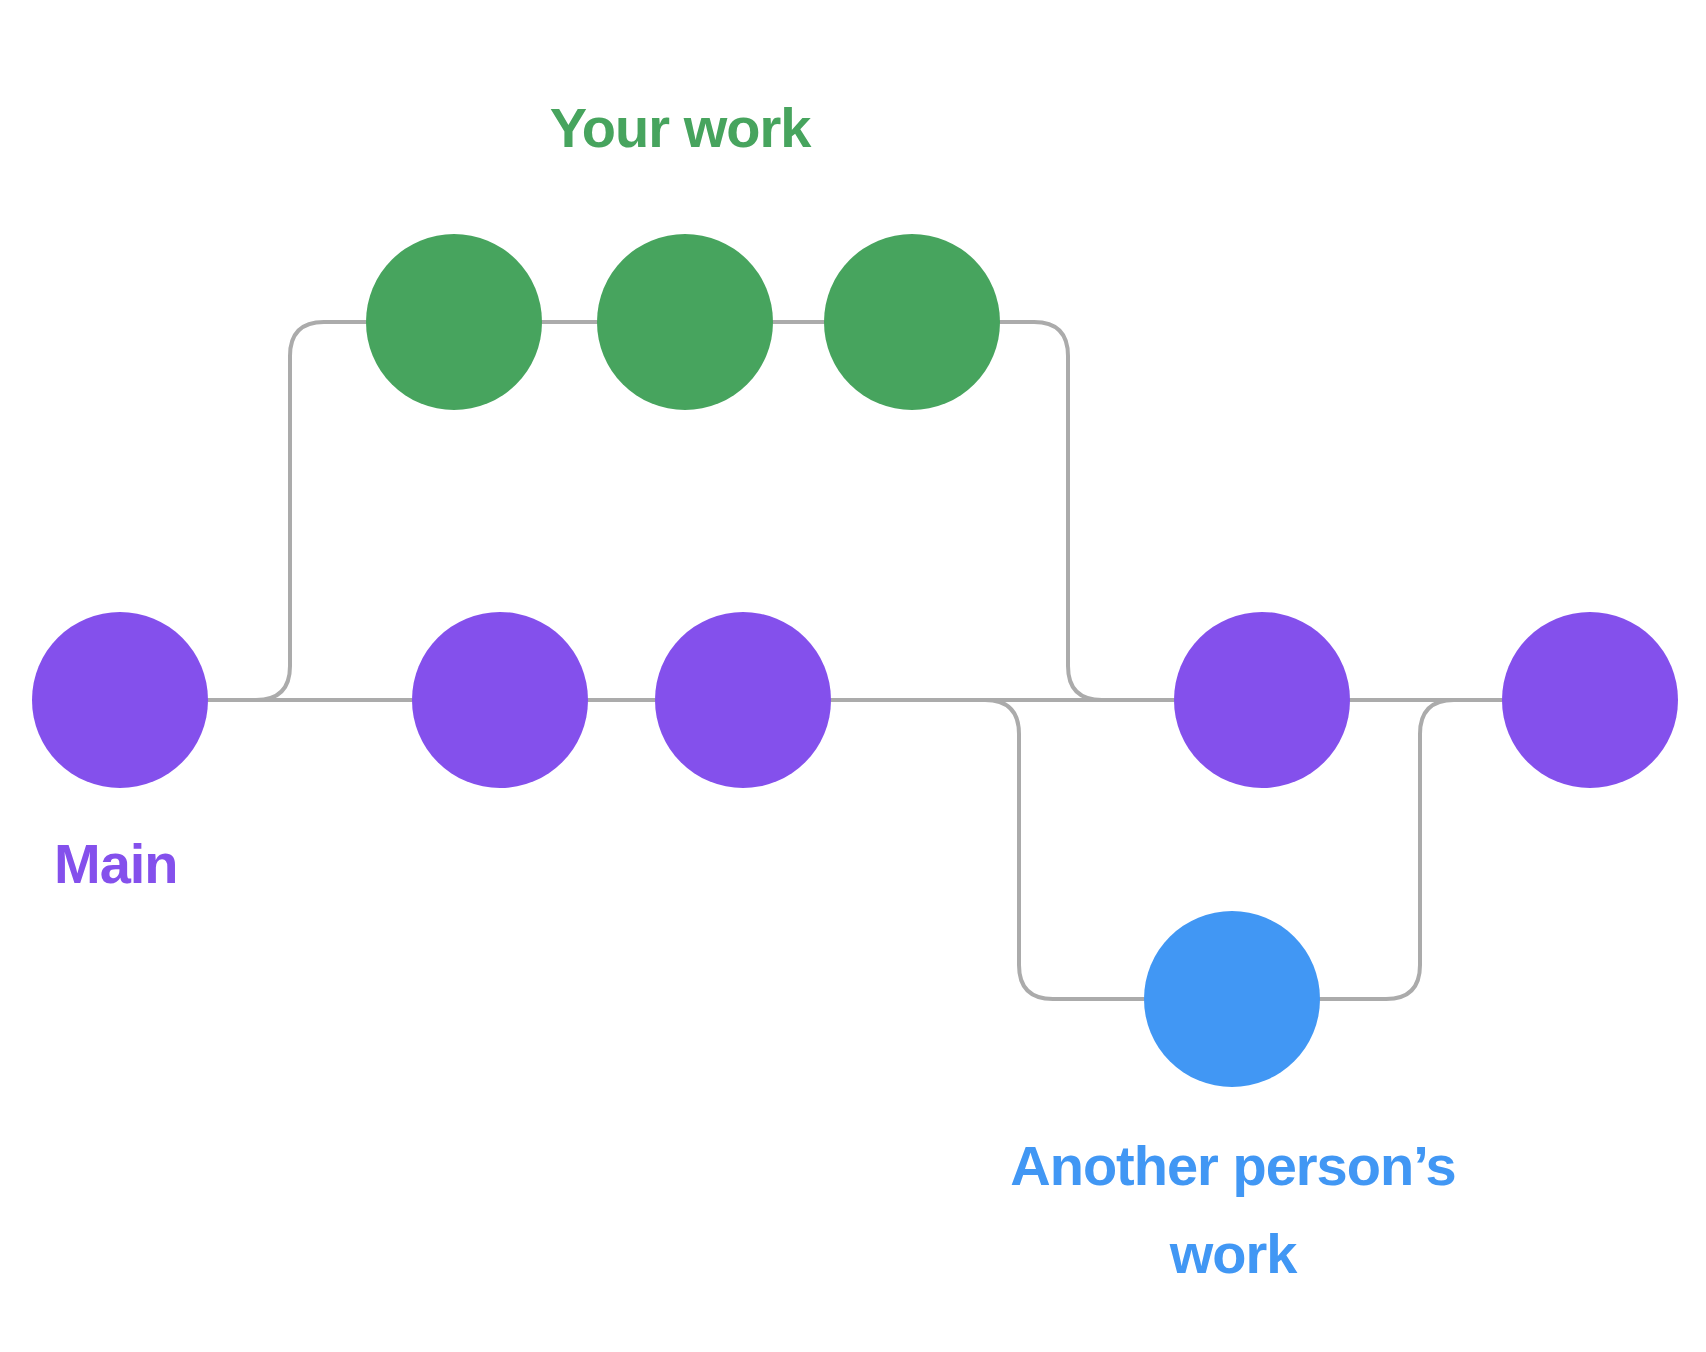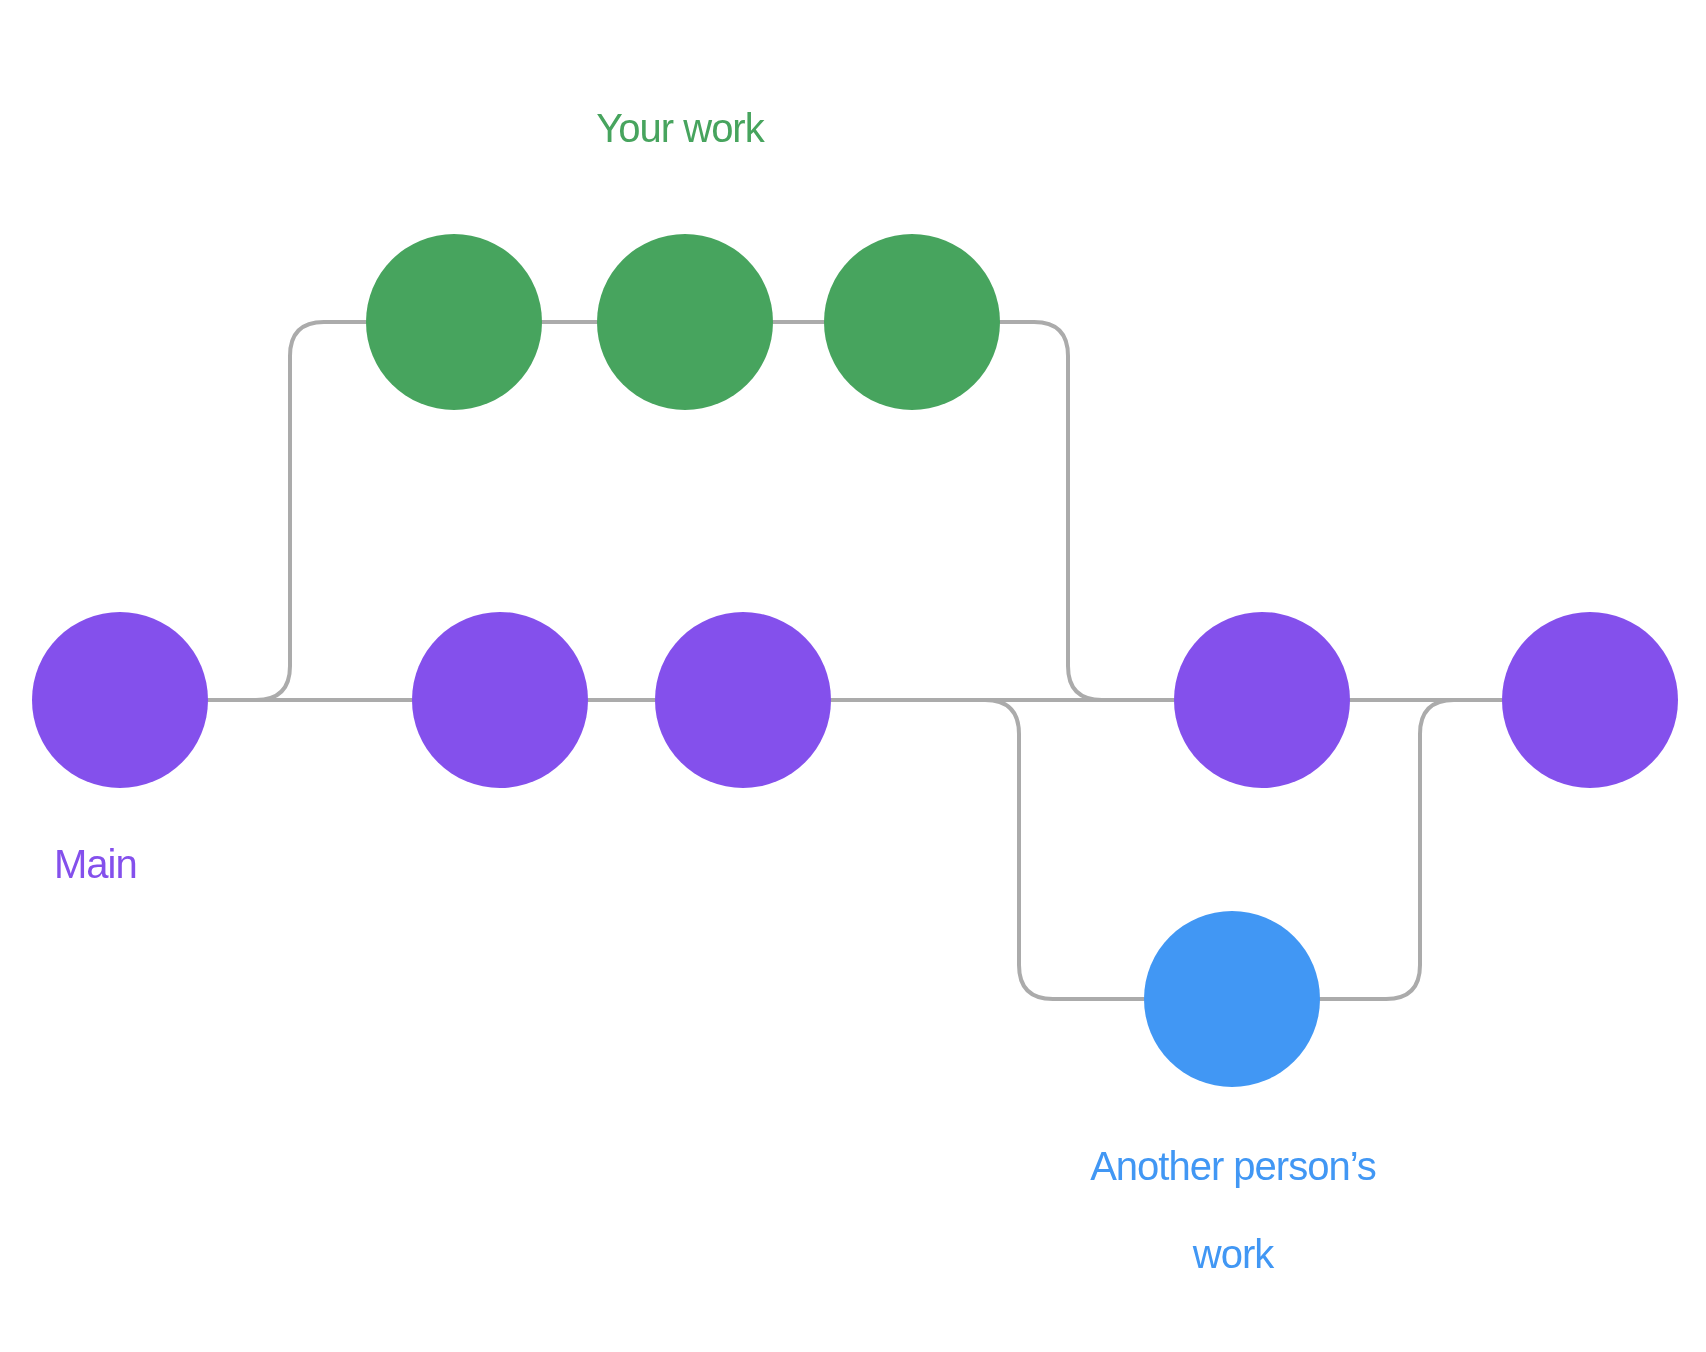"Your work" .branch-label { font-size: 40px -> 56px; font-weight: normal -> bold }
